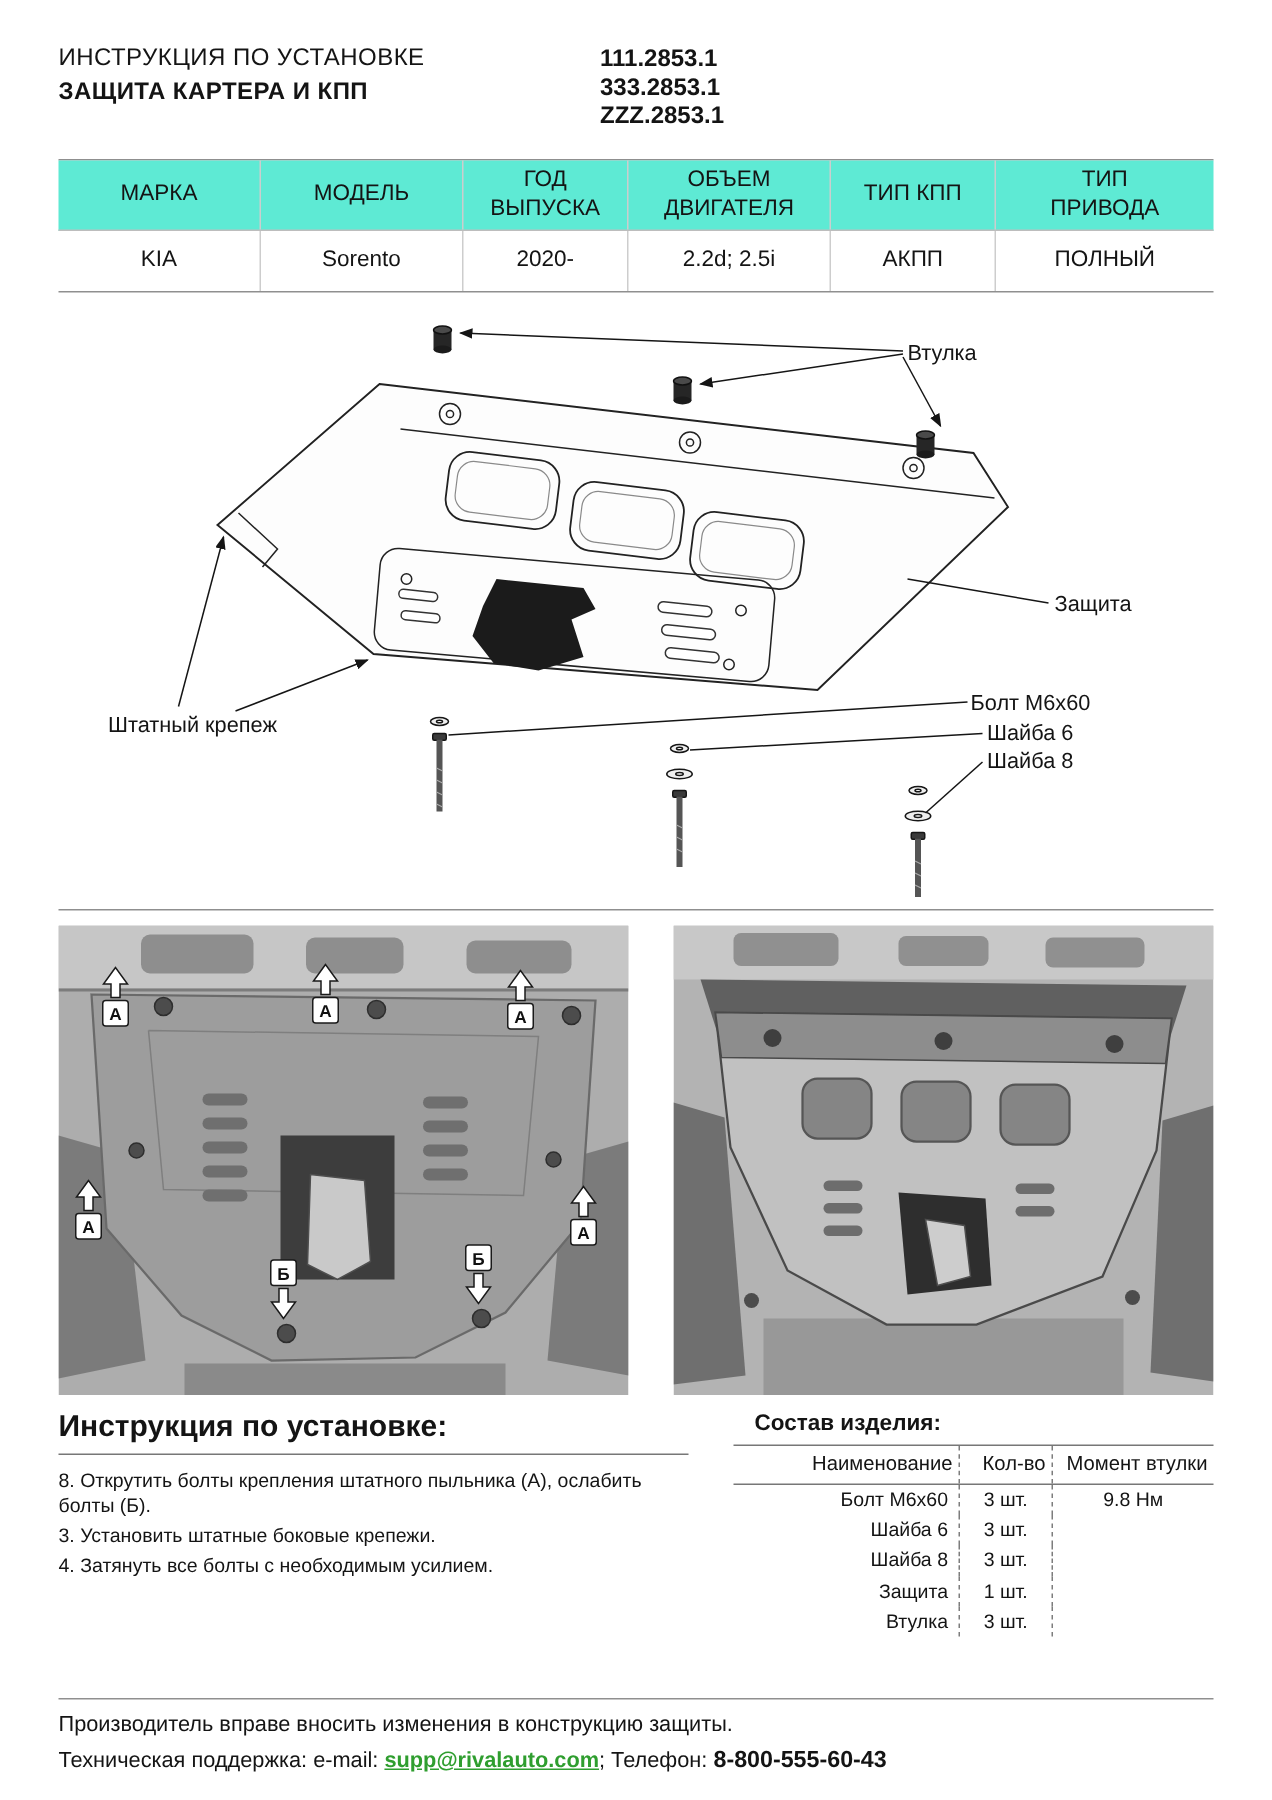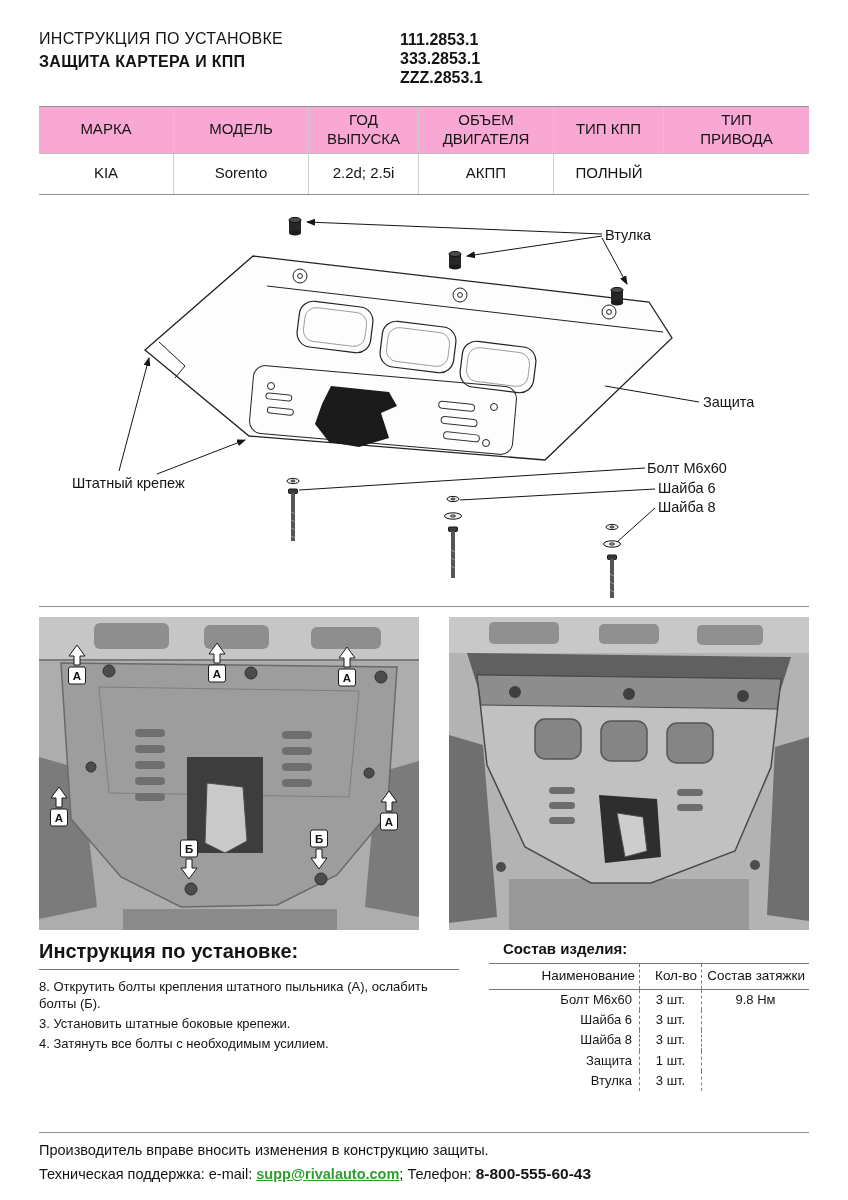"МАРКА" .veh-head { background: #f9a8d4 -> #5eead4 }
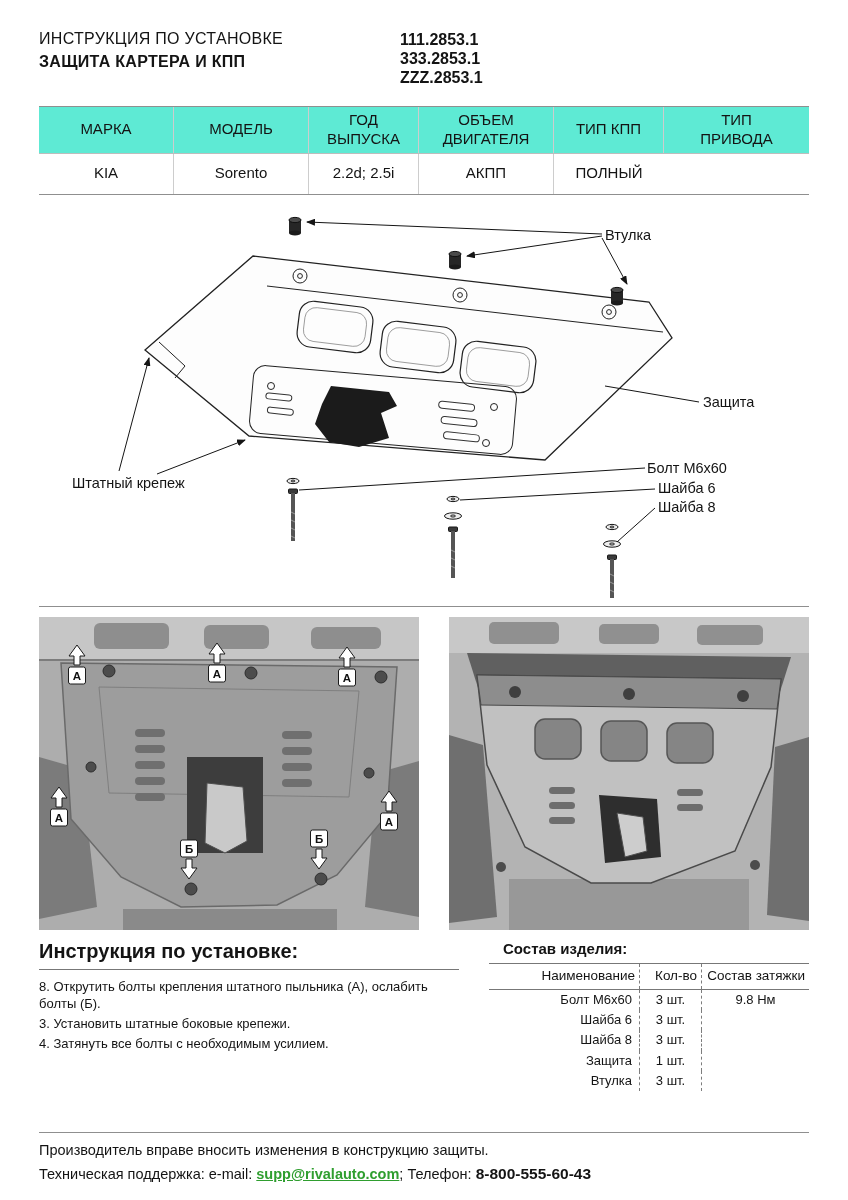"2020-" div.veh-cell { html: none -> <div>2020-</div> }
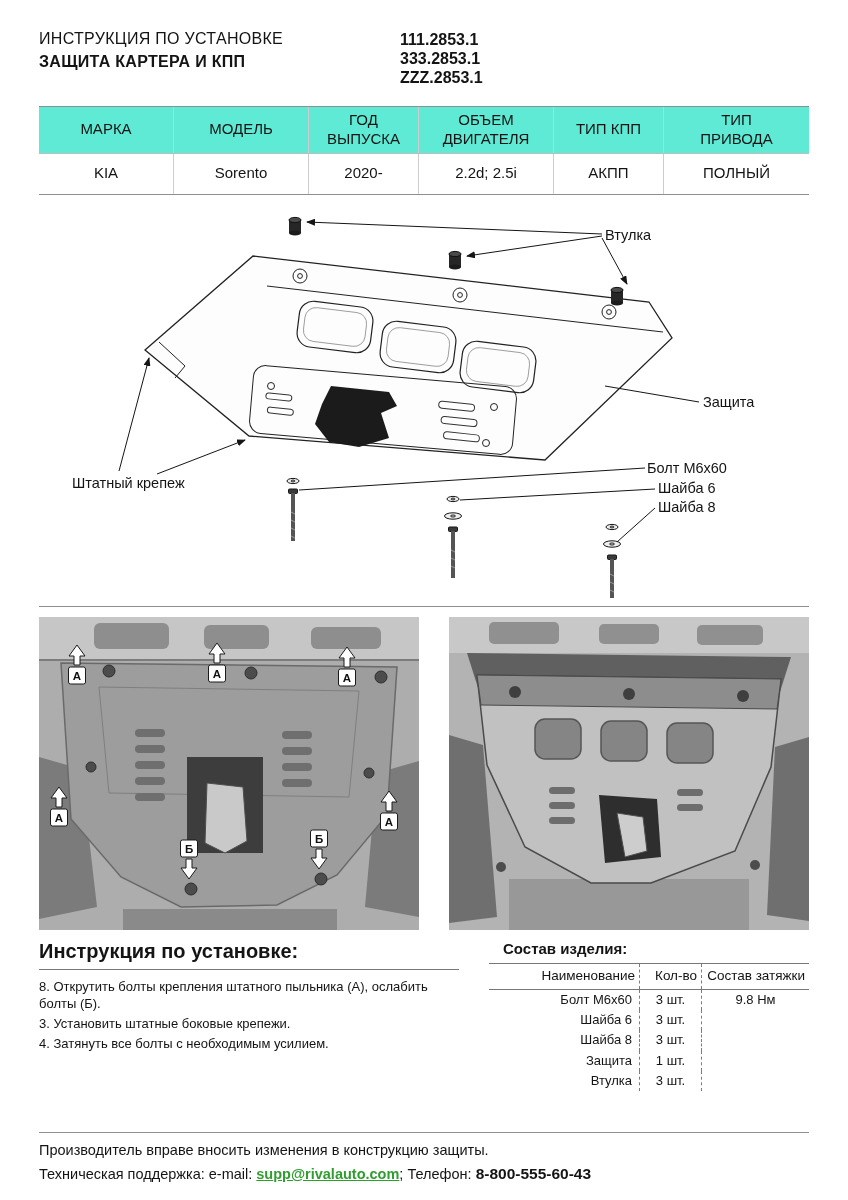"Состав затяжки" div.p-cell { text: Состав затяжки -> Момент втулки }
